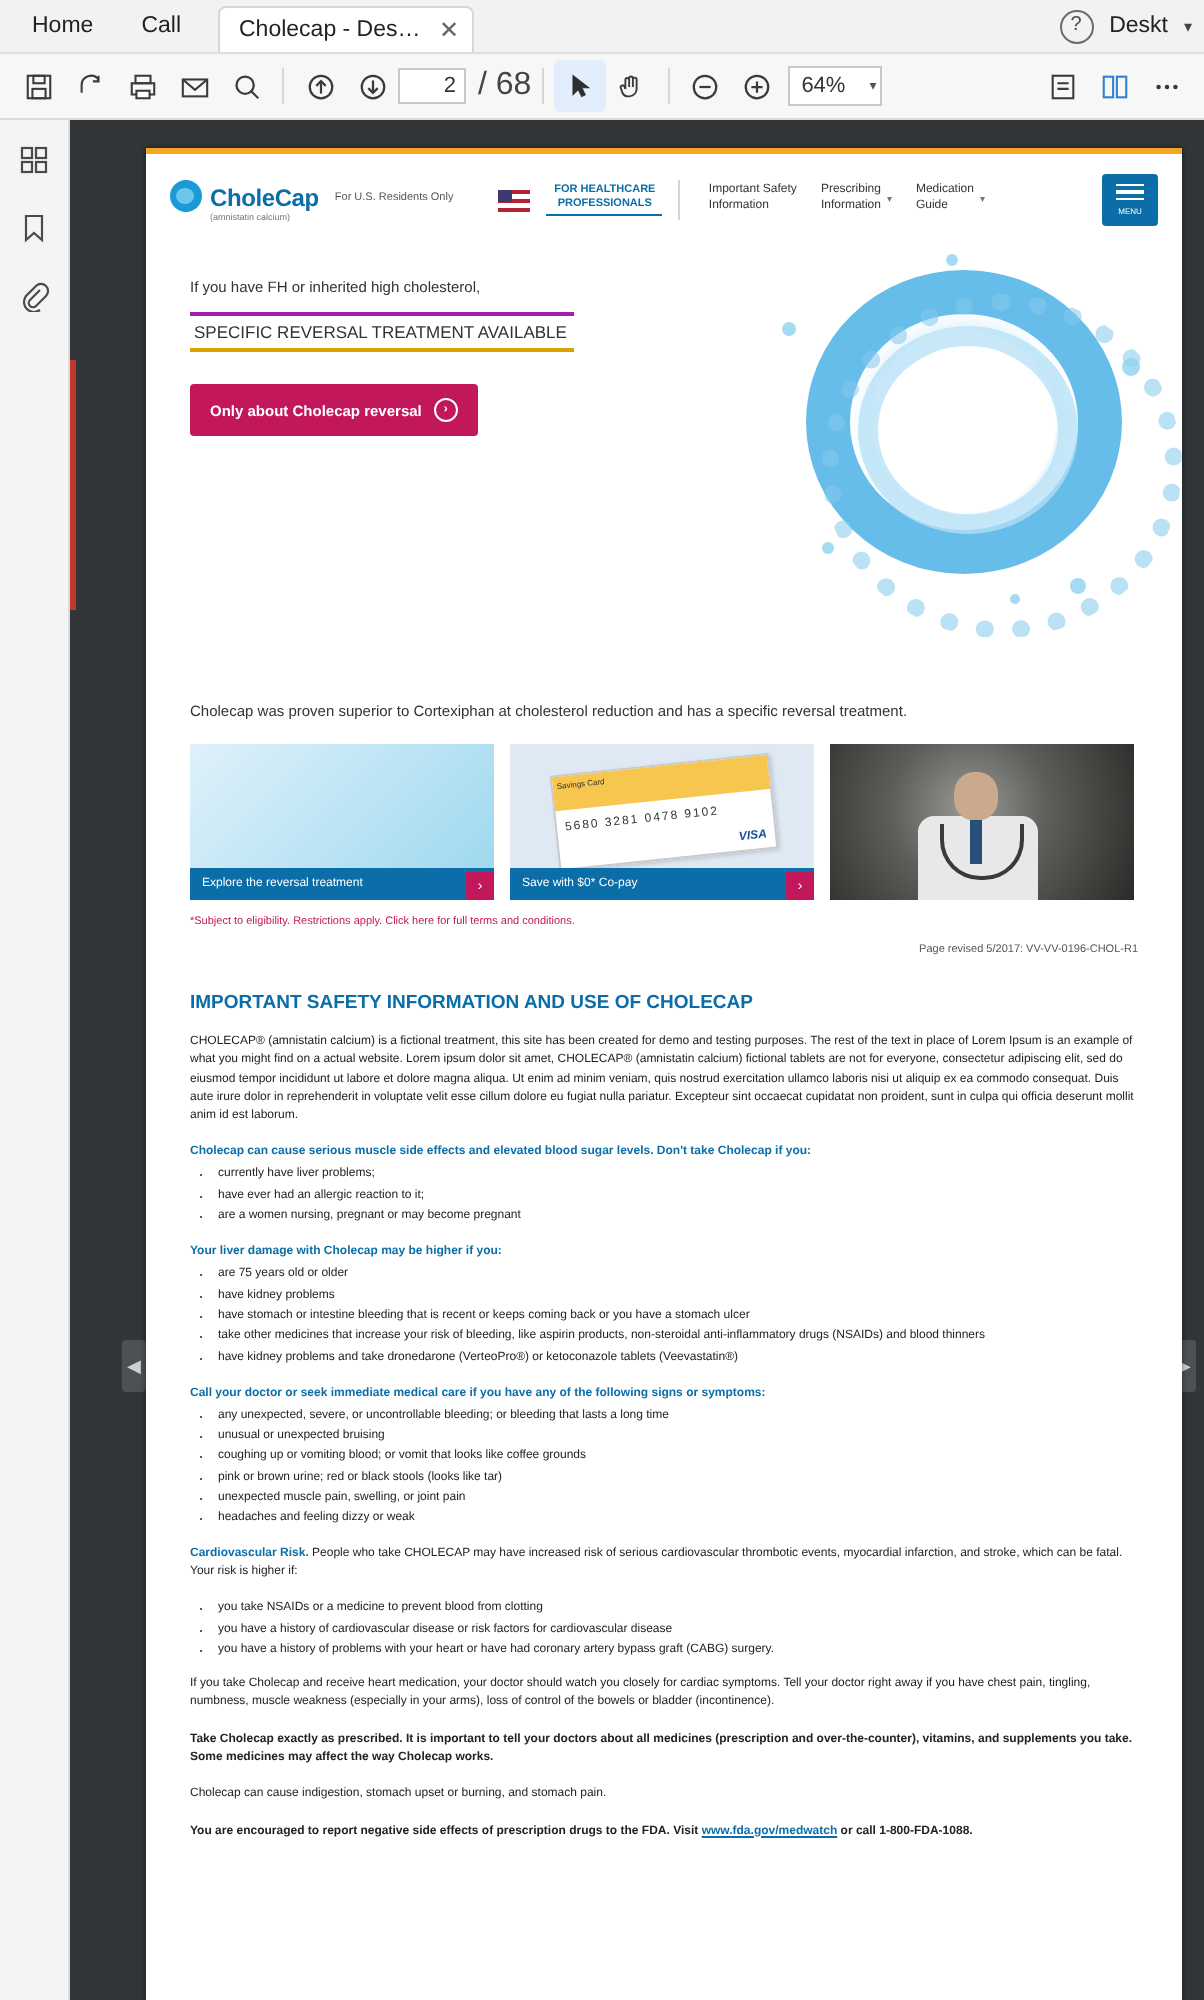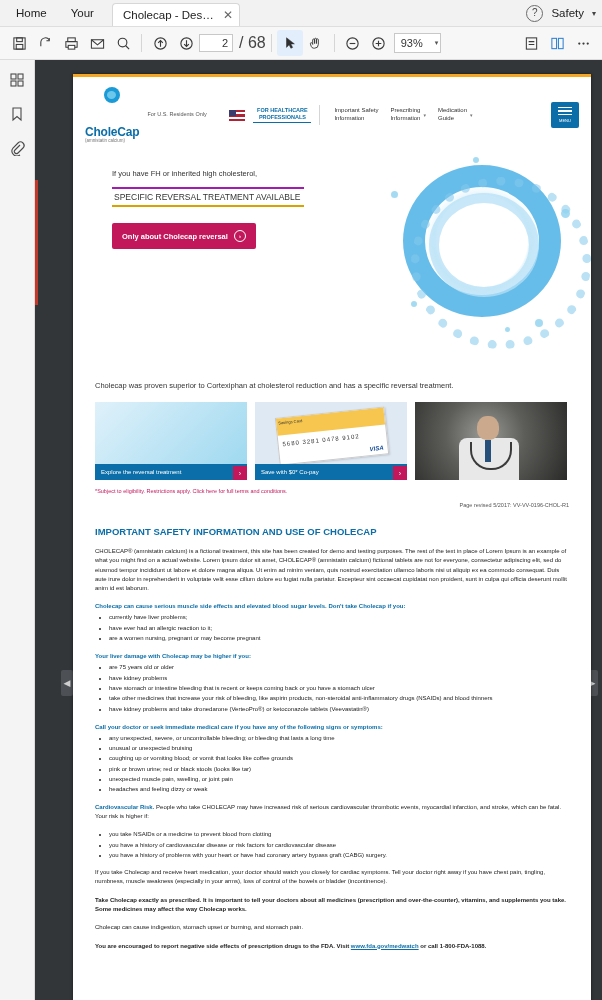"Your" div.tb-menu-item { text: Your -> Call }
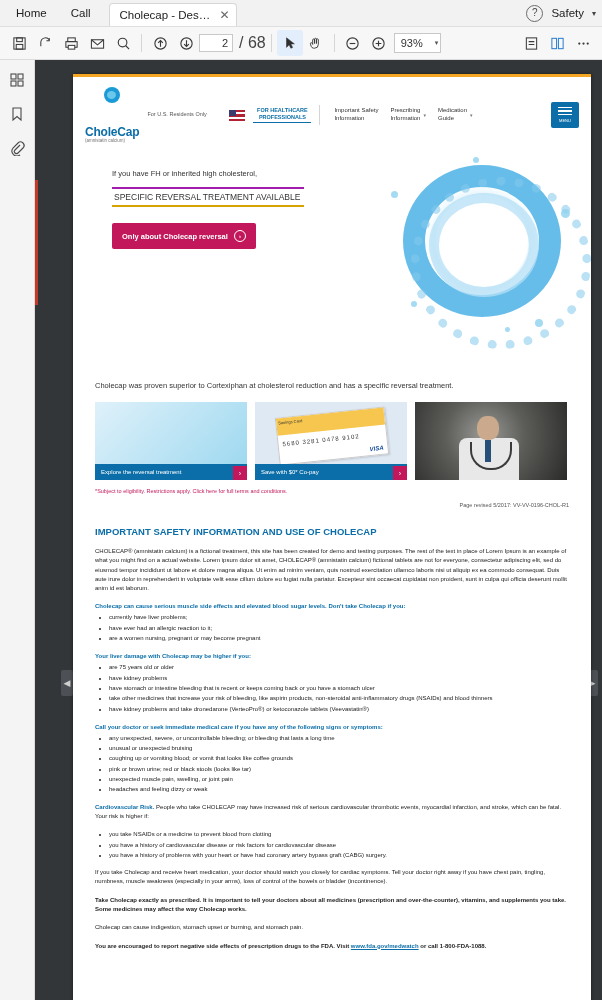"Safety" div.tb-user { text: Safety -> Deskt }
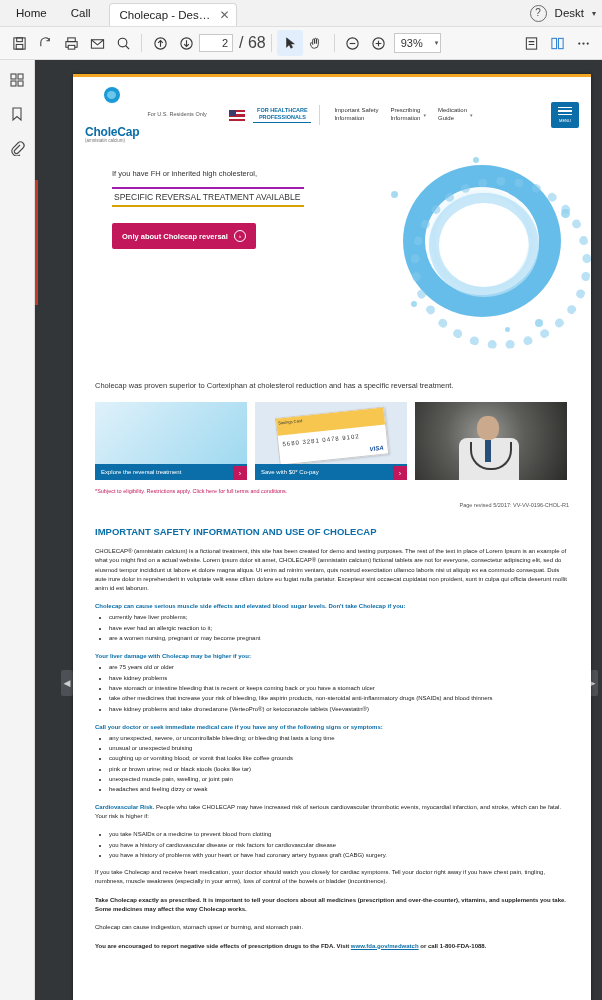"93%" span.zoomval { text: 93% -> 64% }
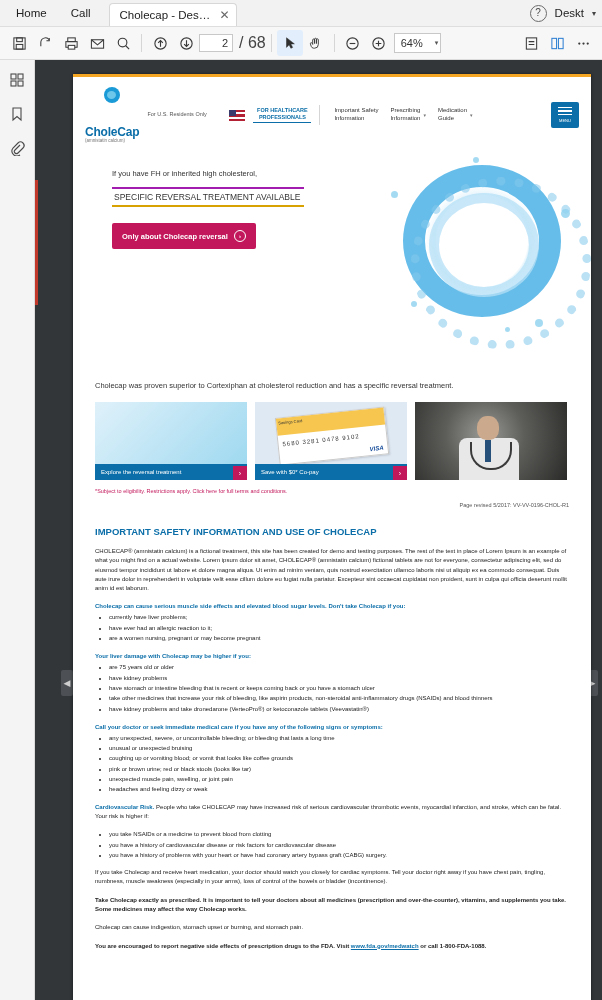"CholeCap" .logo { align-items: center -> none; flex-direction: column -> none; gap: 19px -> 4px }
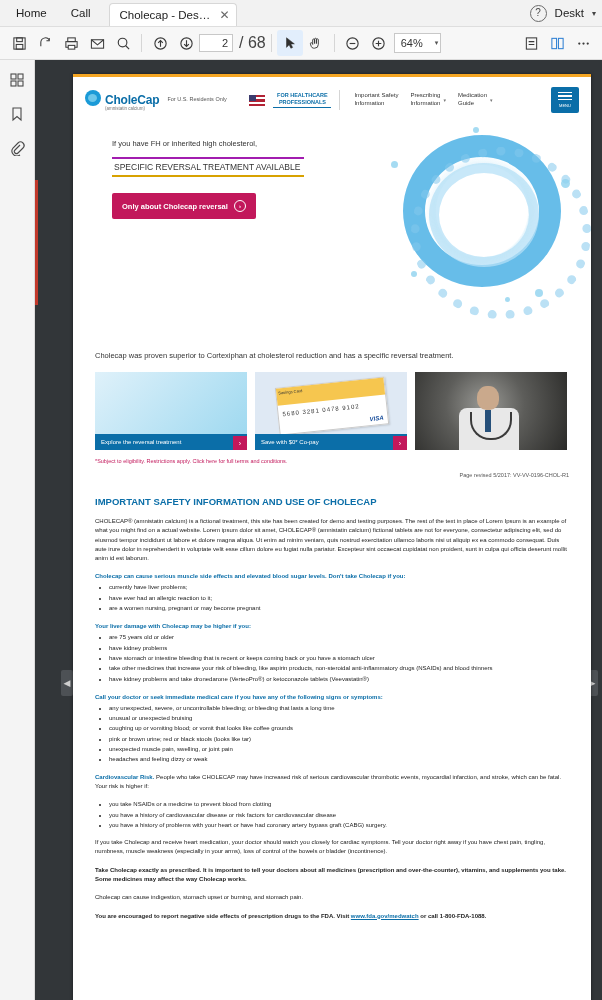"If you have FH or" .hero { padding: 18px 0 0 17px -> 18px 0 0 0 }
